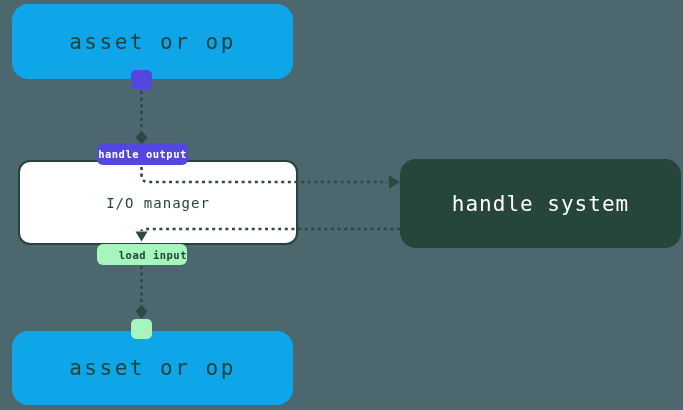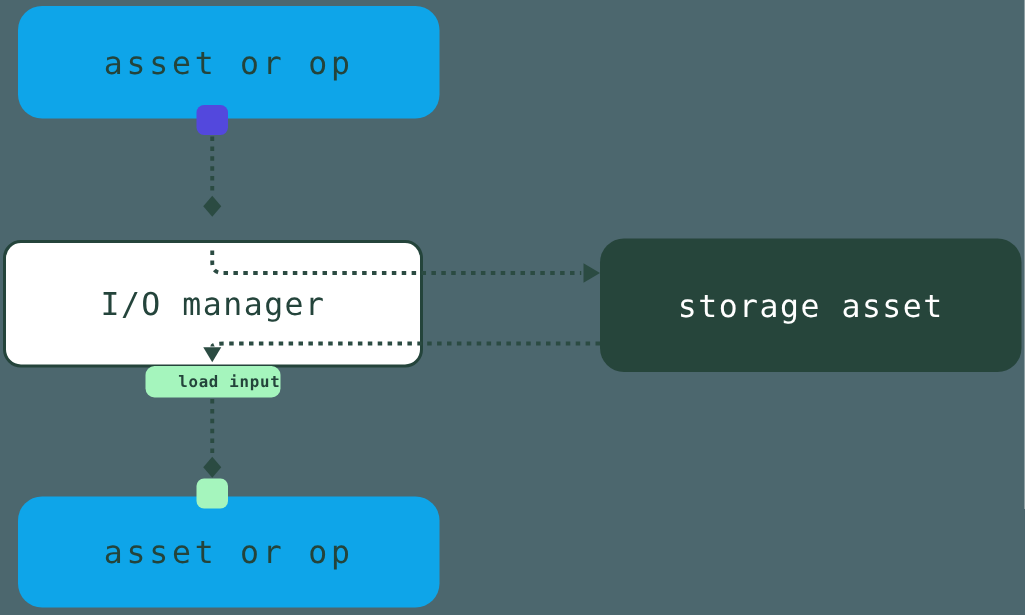"handle output" div.edge-label { html: none -> <div> <span>handle output</span> </div> }
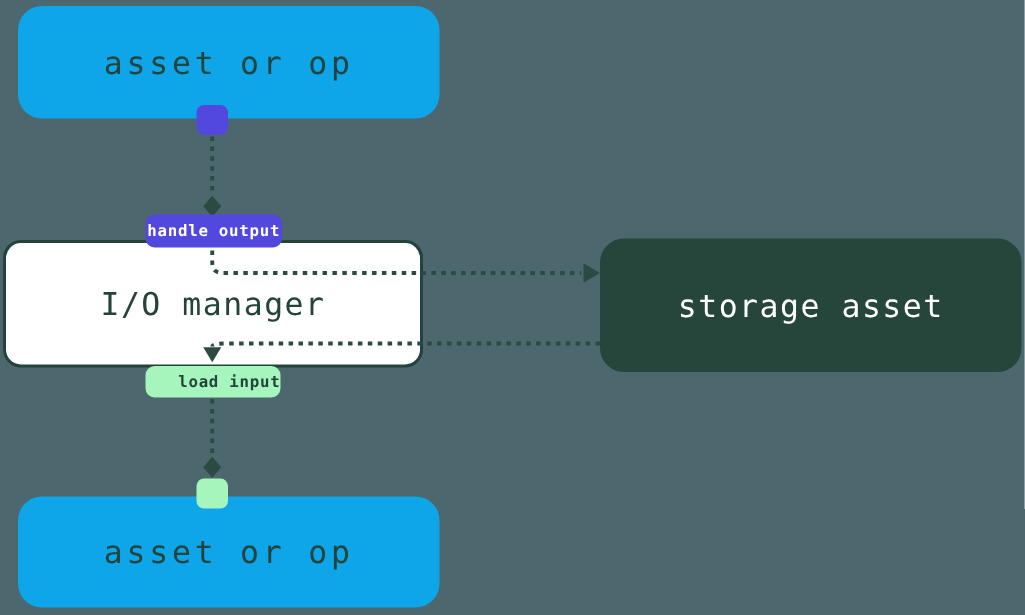"I/O manager" #io-manager { font-size: 21px -> 14px; left: 2px -> 18px }
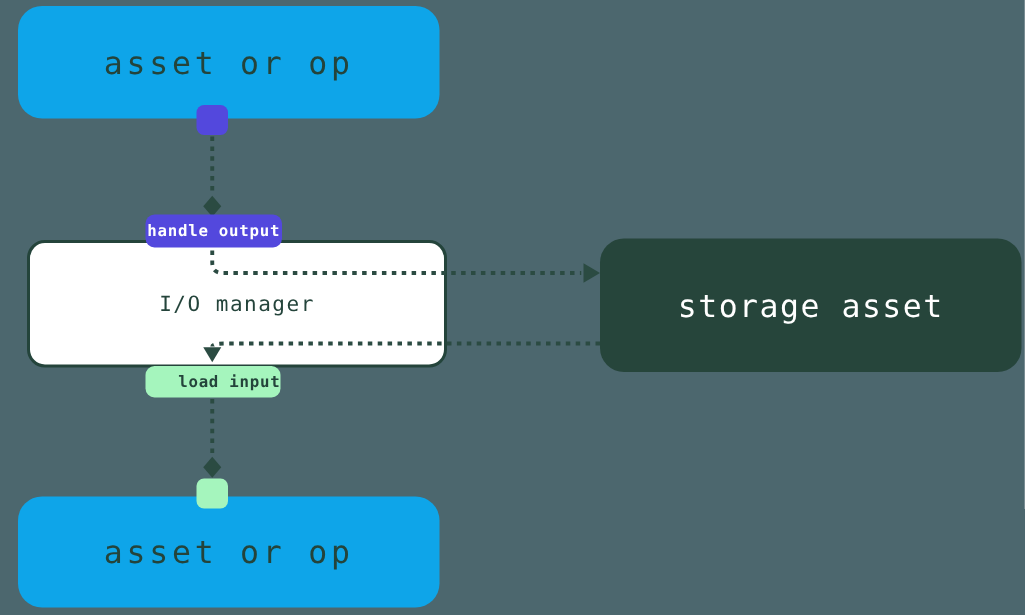"storage asset" span { text: storage asset -> handle system }
